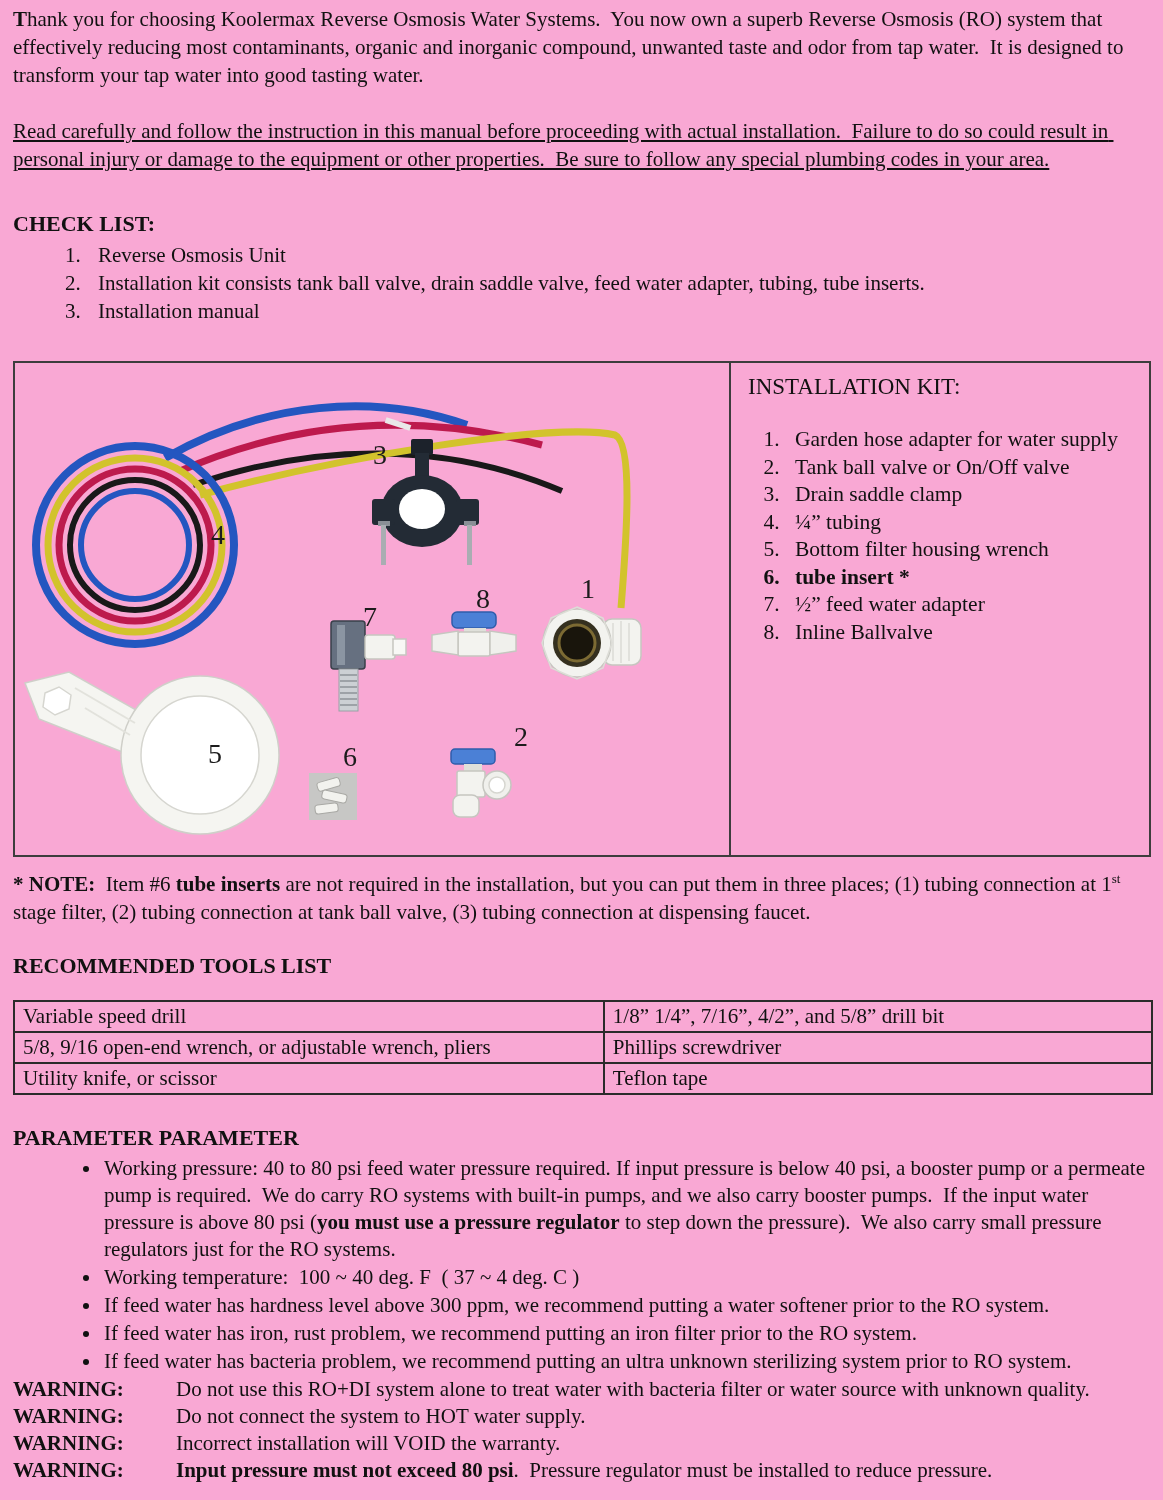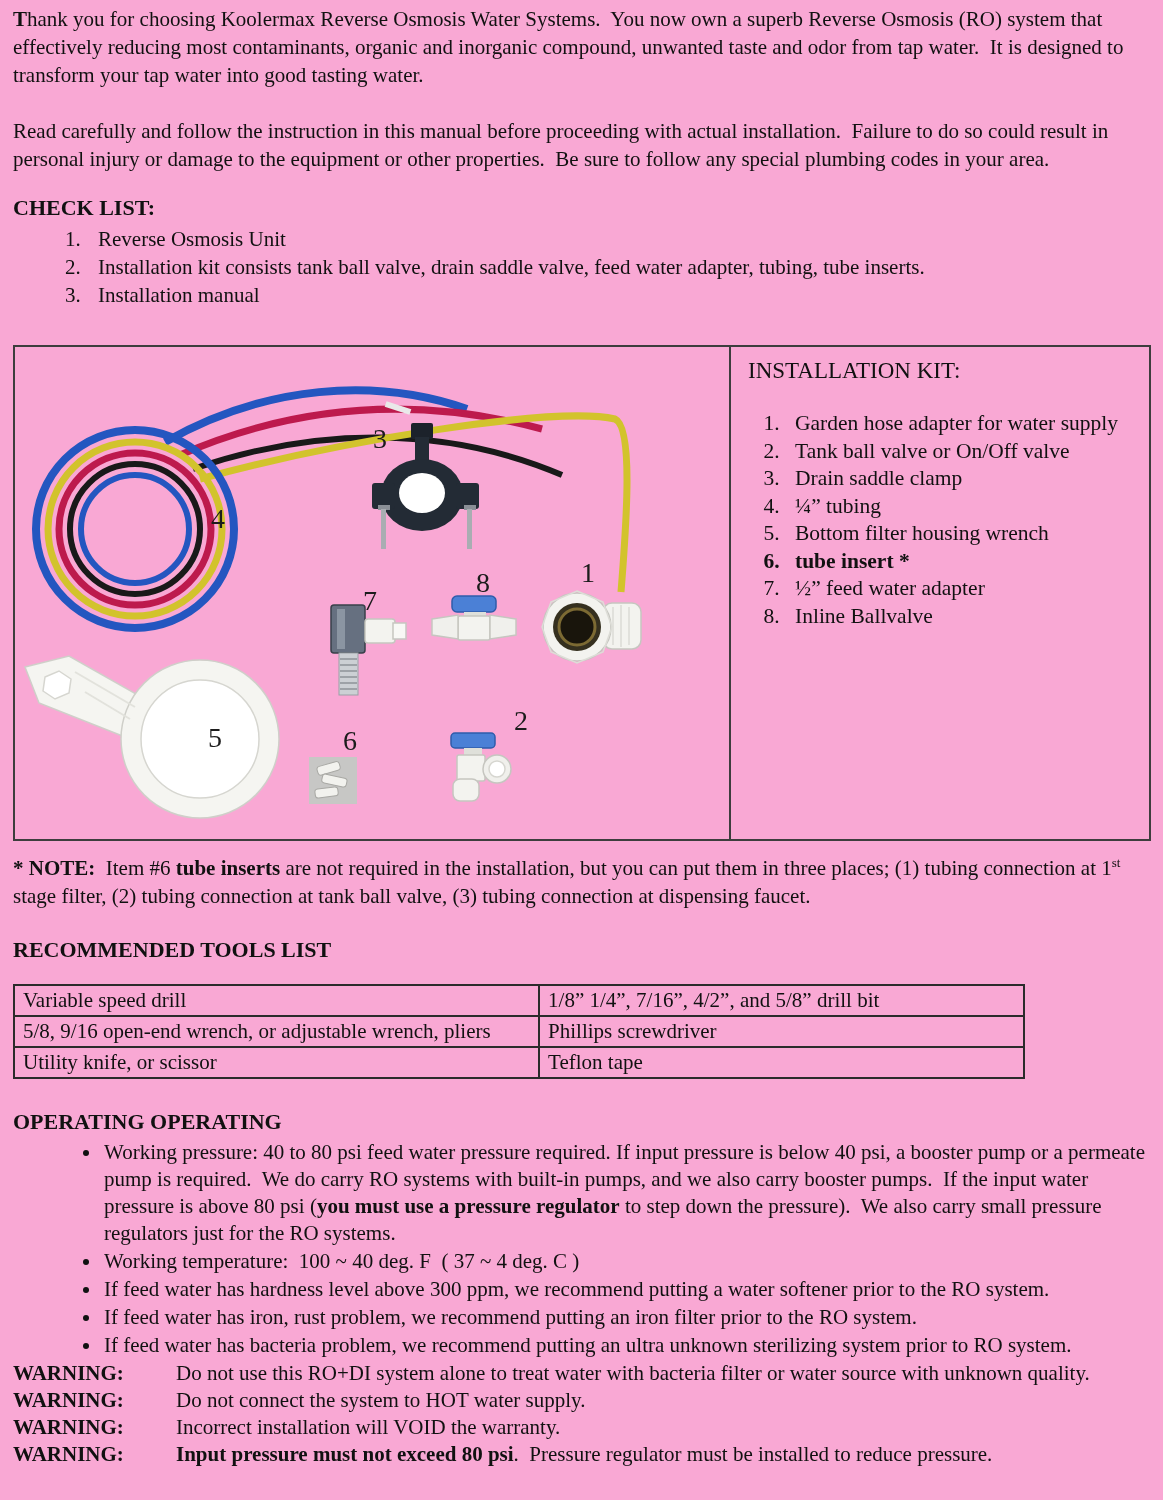"Read carefully and follow the" .read { margin-bottom: 22px -> 38px; text-decoration: none -> underline }
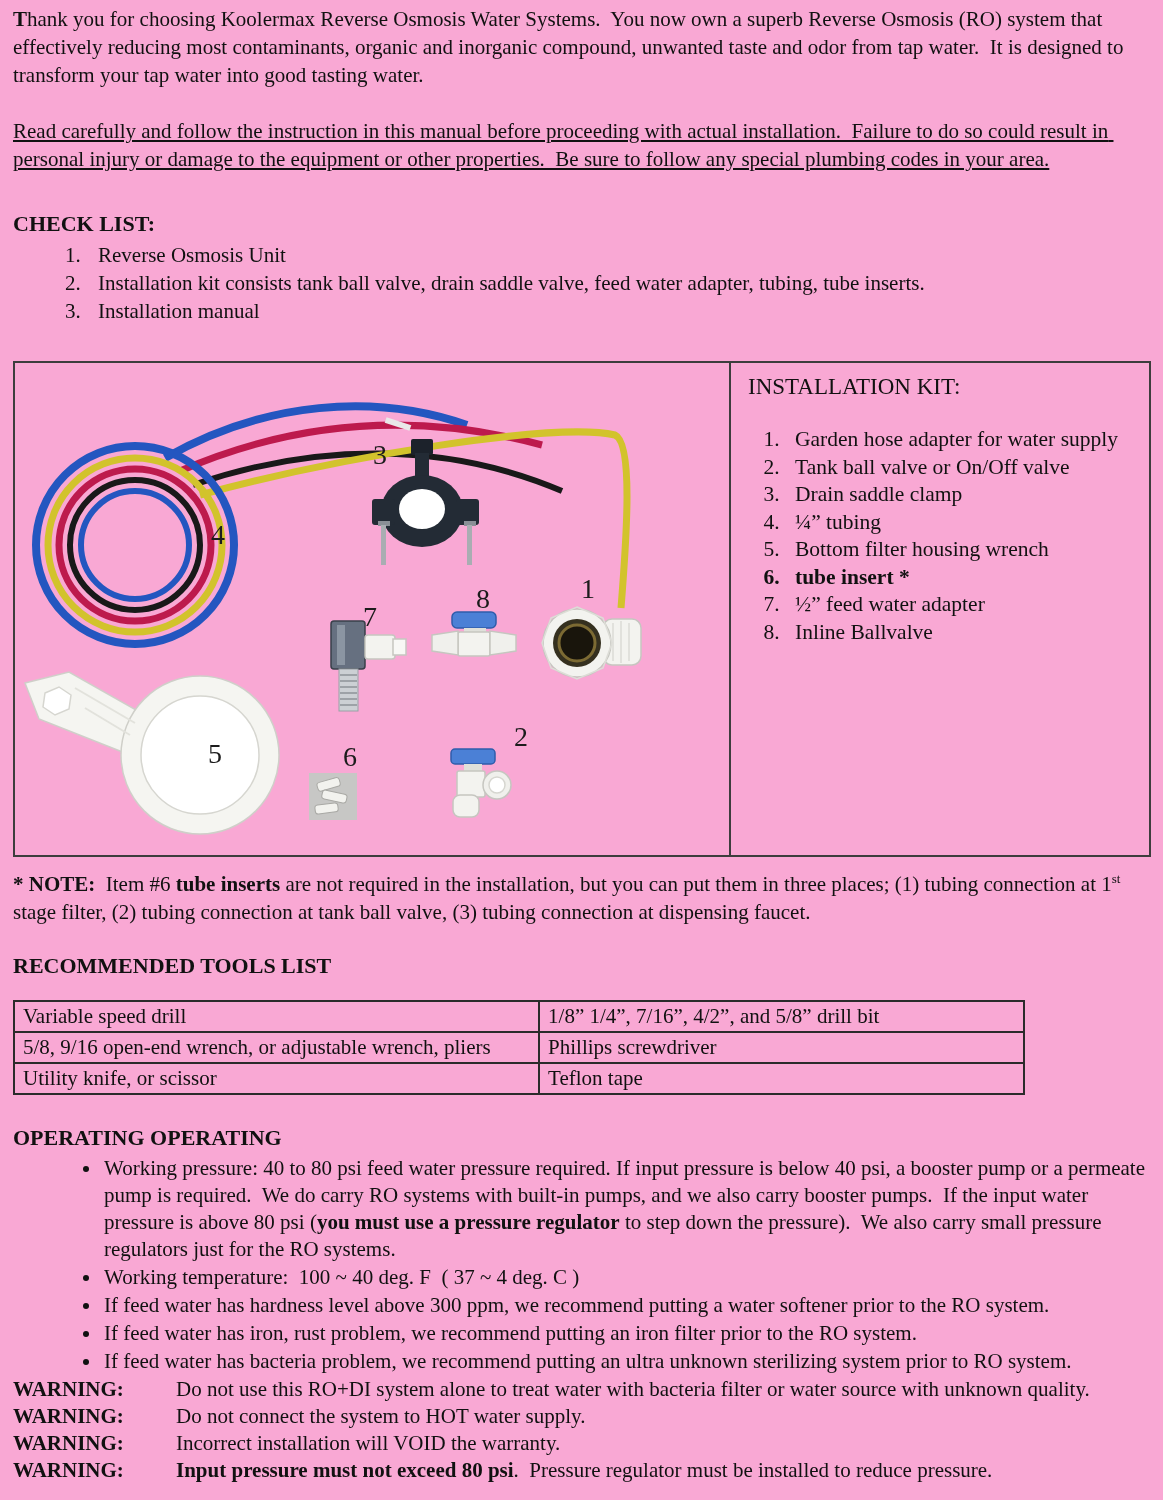"Variable speed drill" table.tools { width: 1012px -> 1140px }
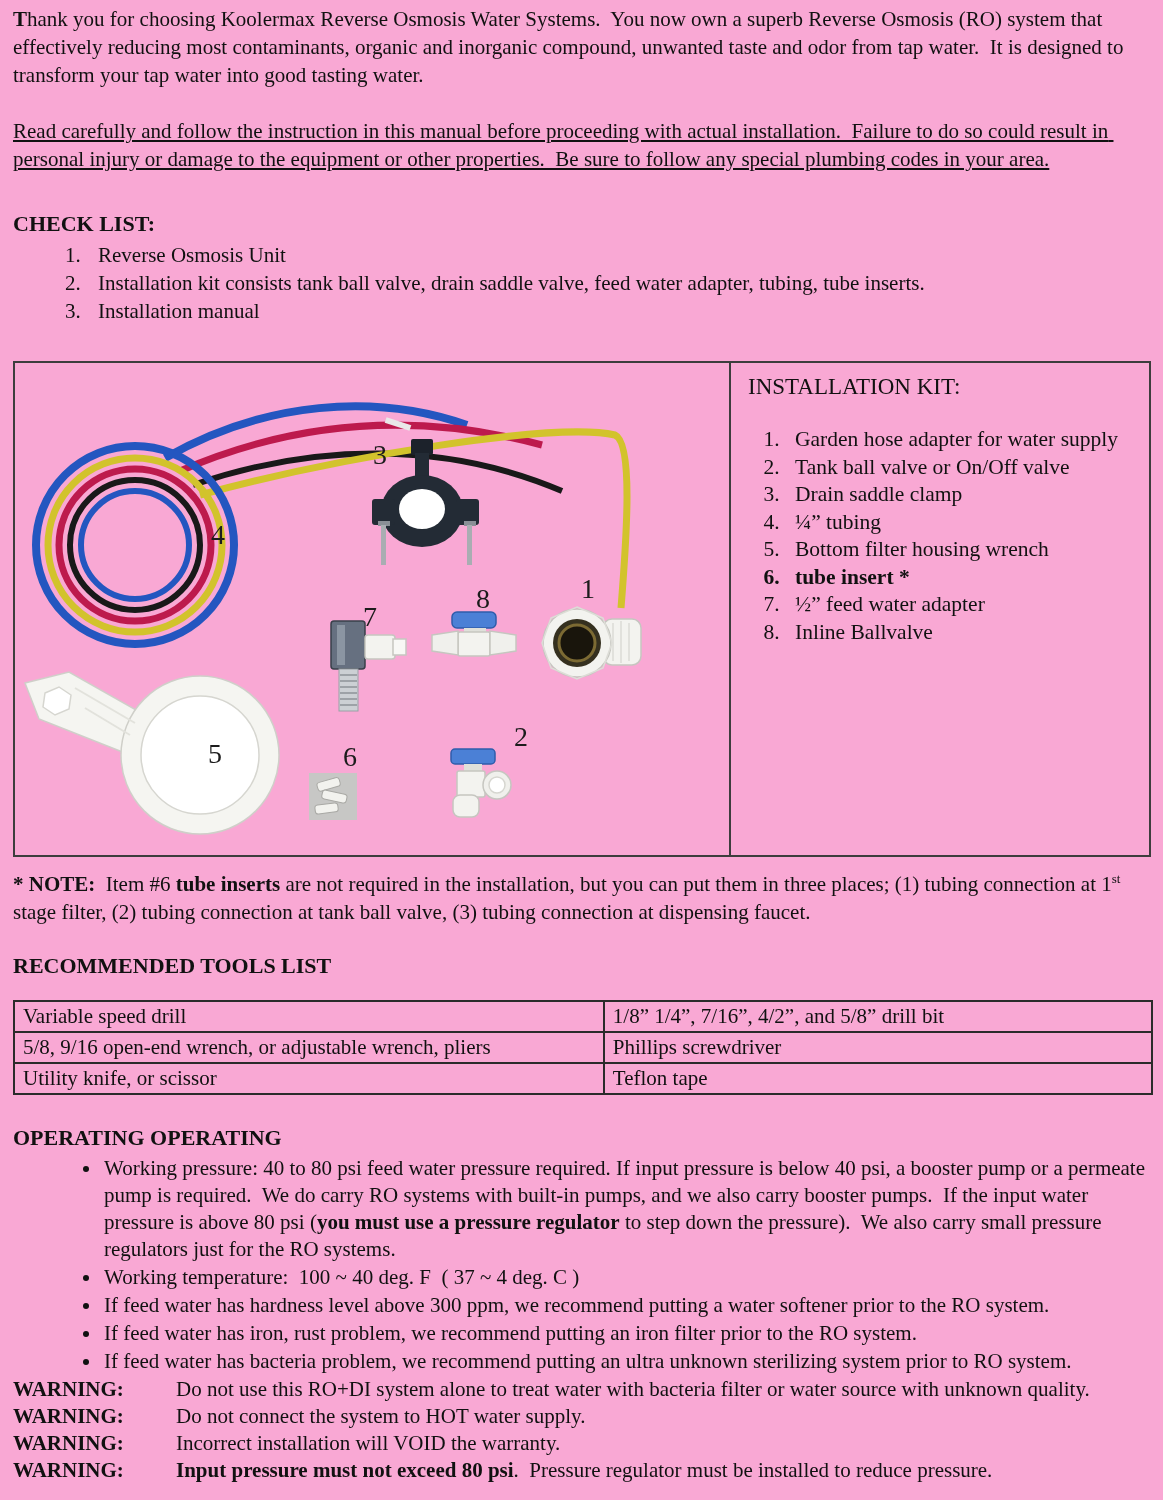"OPERATING OPERATING" h2.operating { text: OPERATING OPERATING -> PARAMETER PARAMETER }
